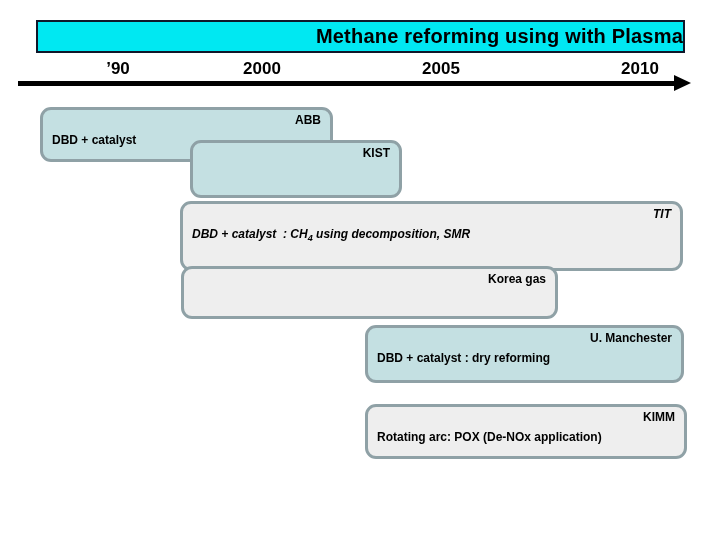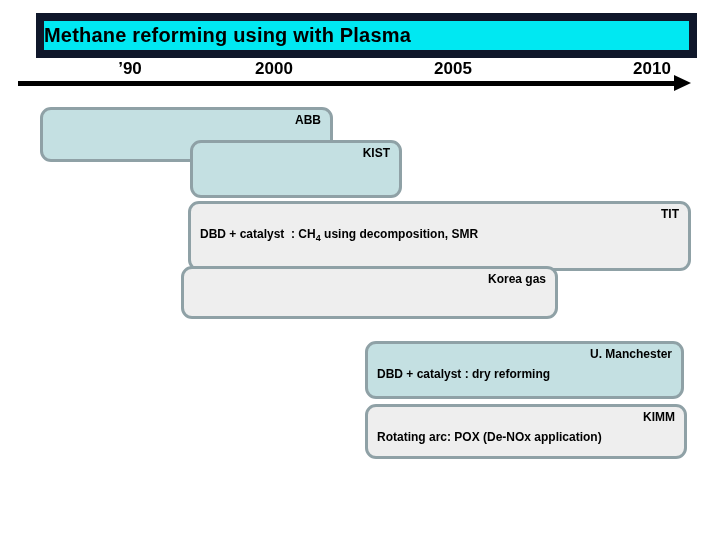"Methane reforming using with Plasma" .title-bar { border: 8px solid #0f172a -> 2px solid #0f172a; justify-content: flex-start -> flex-end; top: 13px -> 20px }
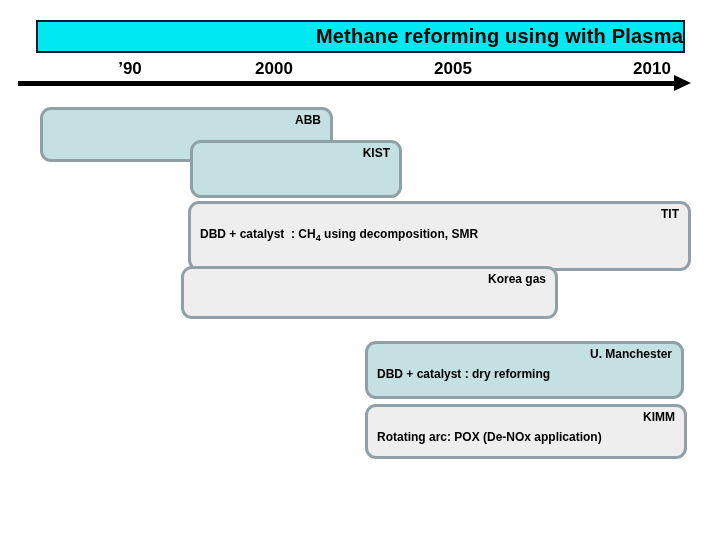"’90" .tl-label { margin-left: 12px -> none }
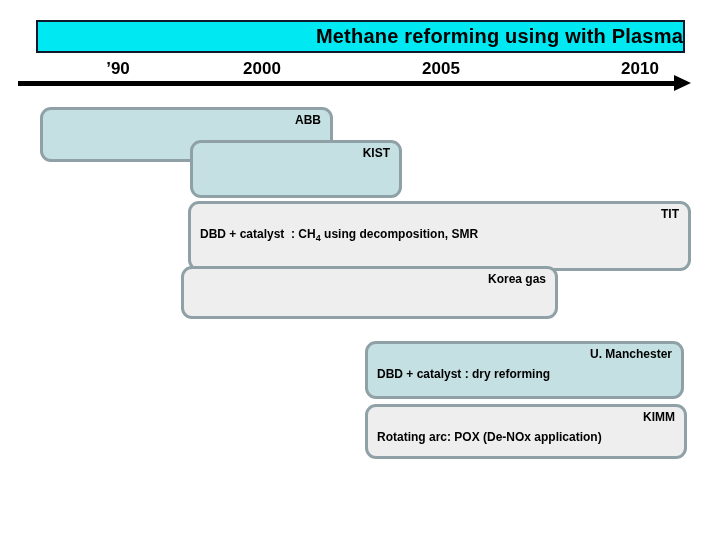"DBD + catalyst" div.box-body { html: none -> <div><span>DBD + catalyst</span></div> }
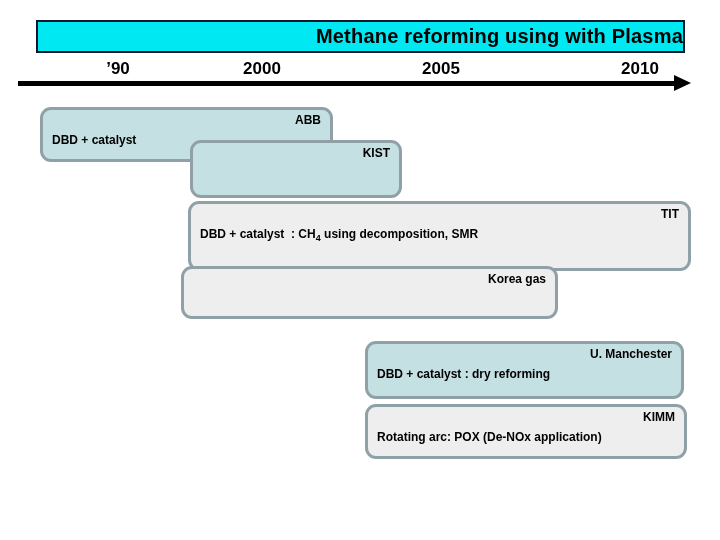"TIT" .b-tit { font-style: none -> italic; left: 188px -> 180px }
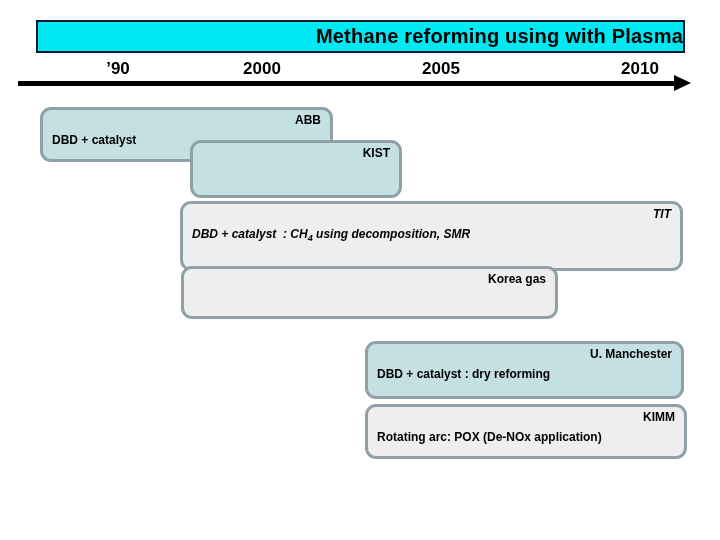"U. Manchester" .b-uman { margin-top: 16px -> none }
